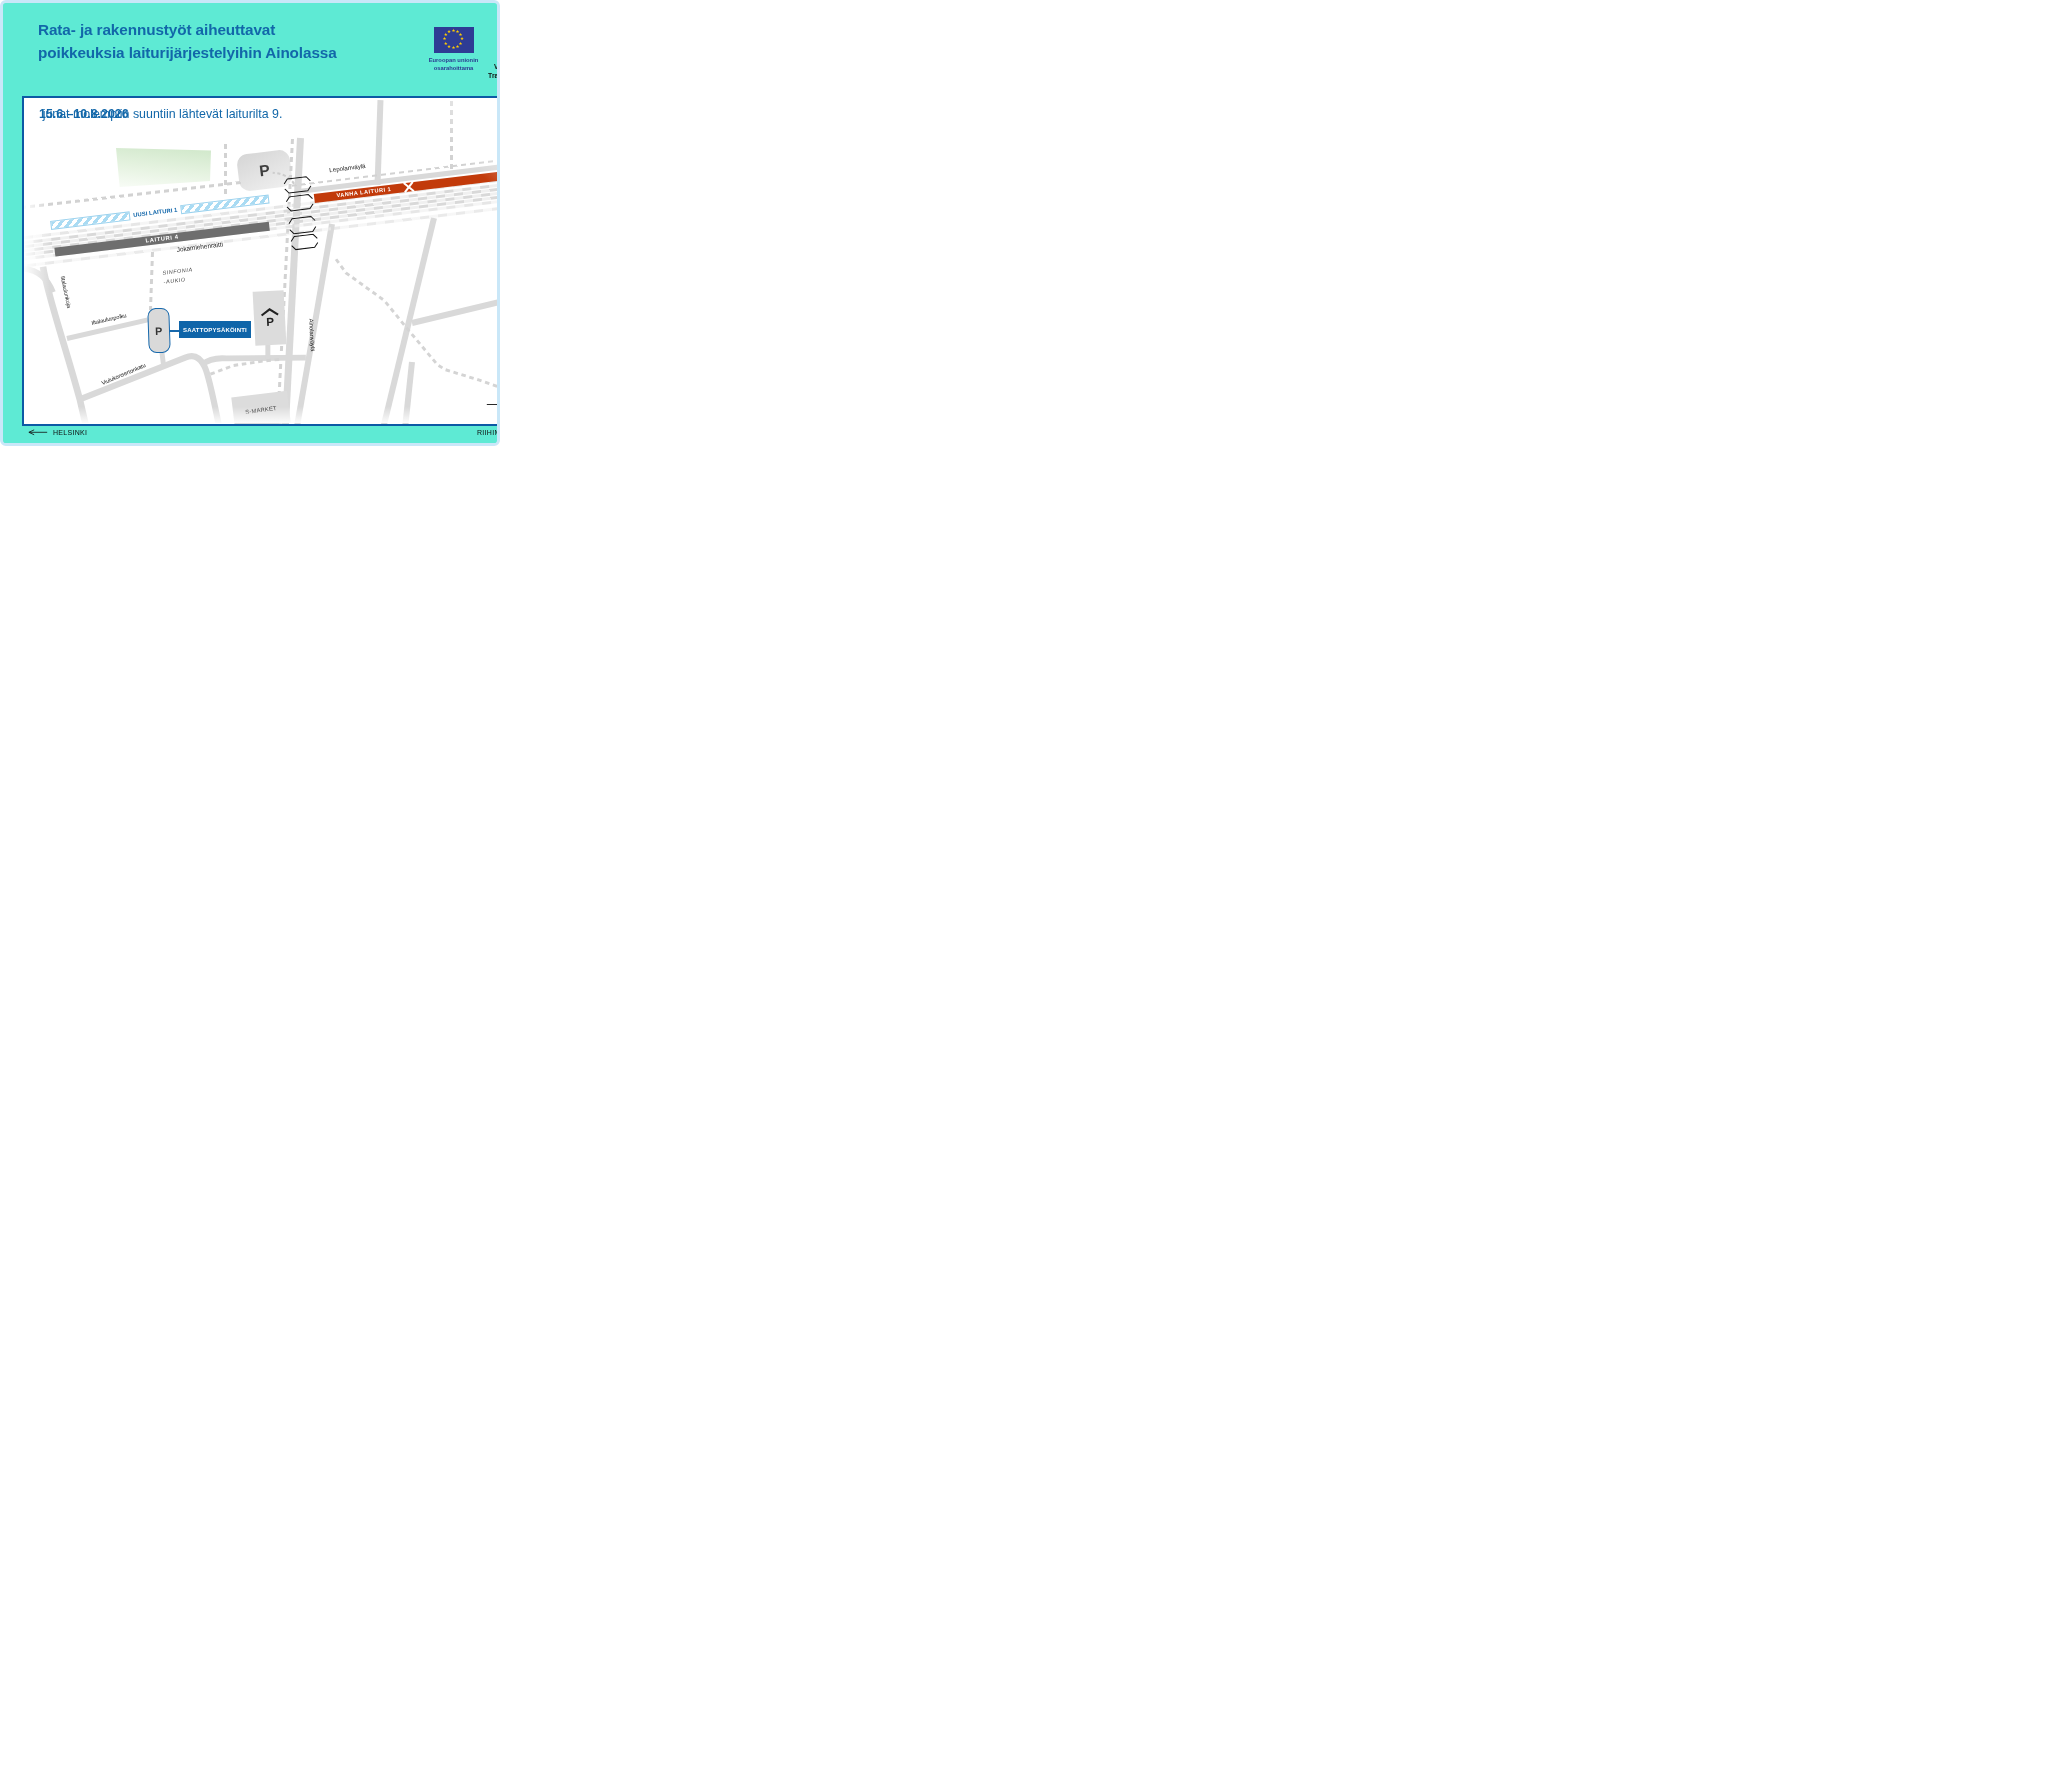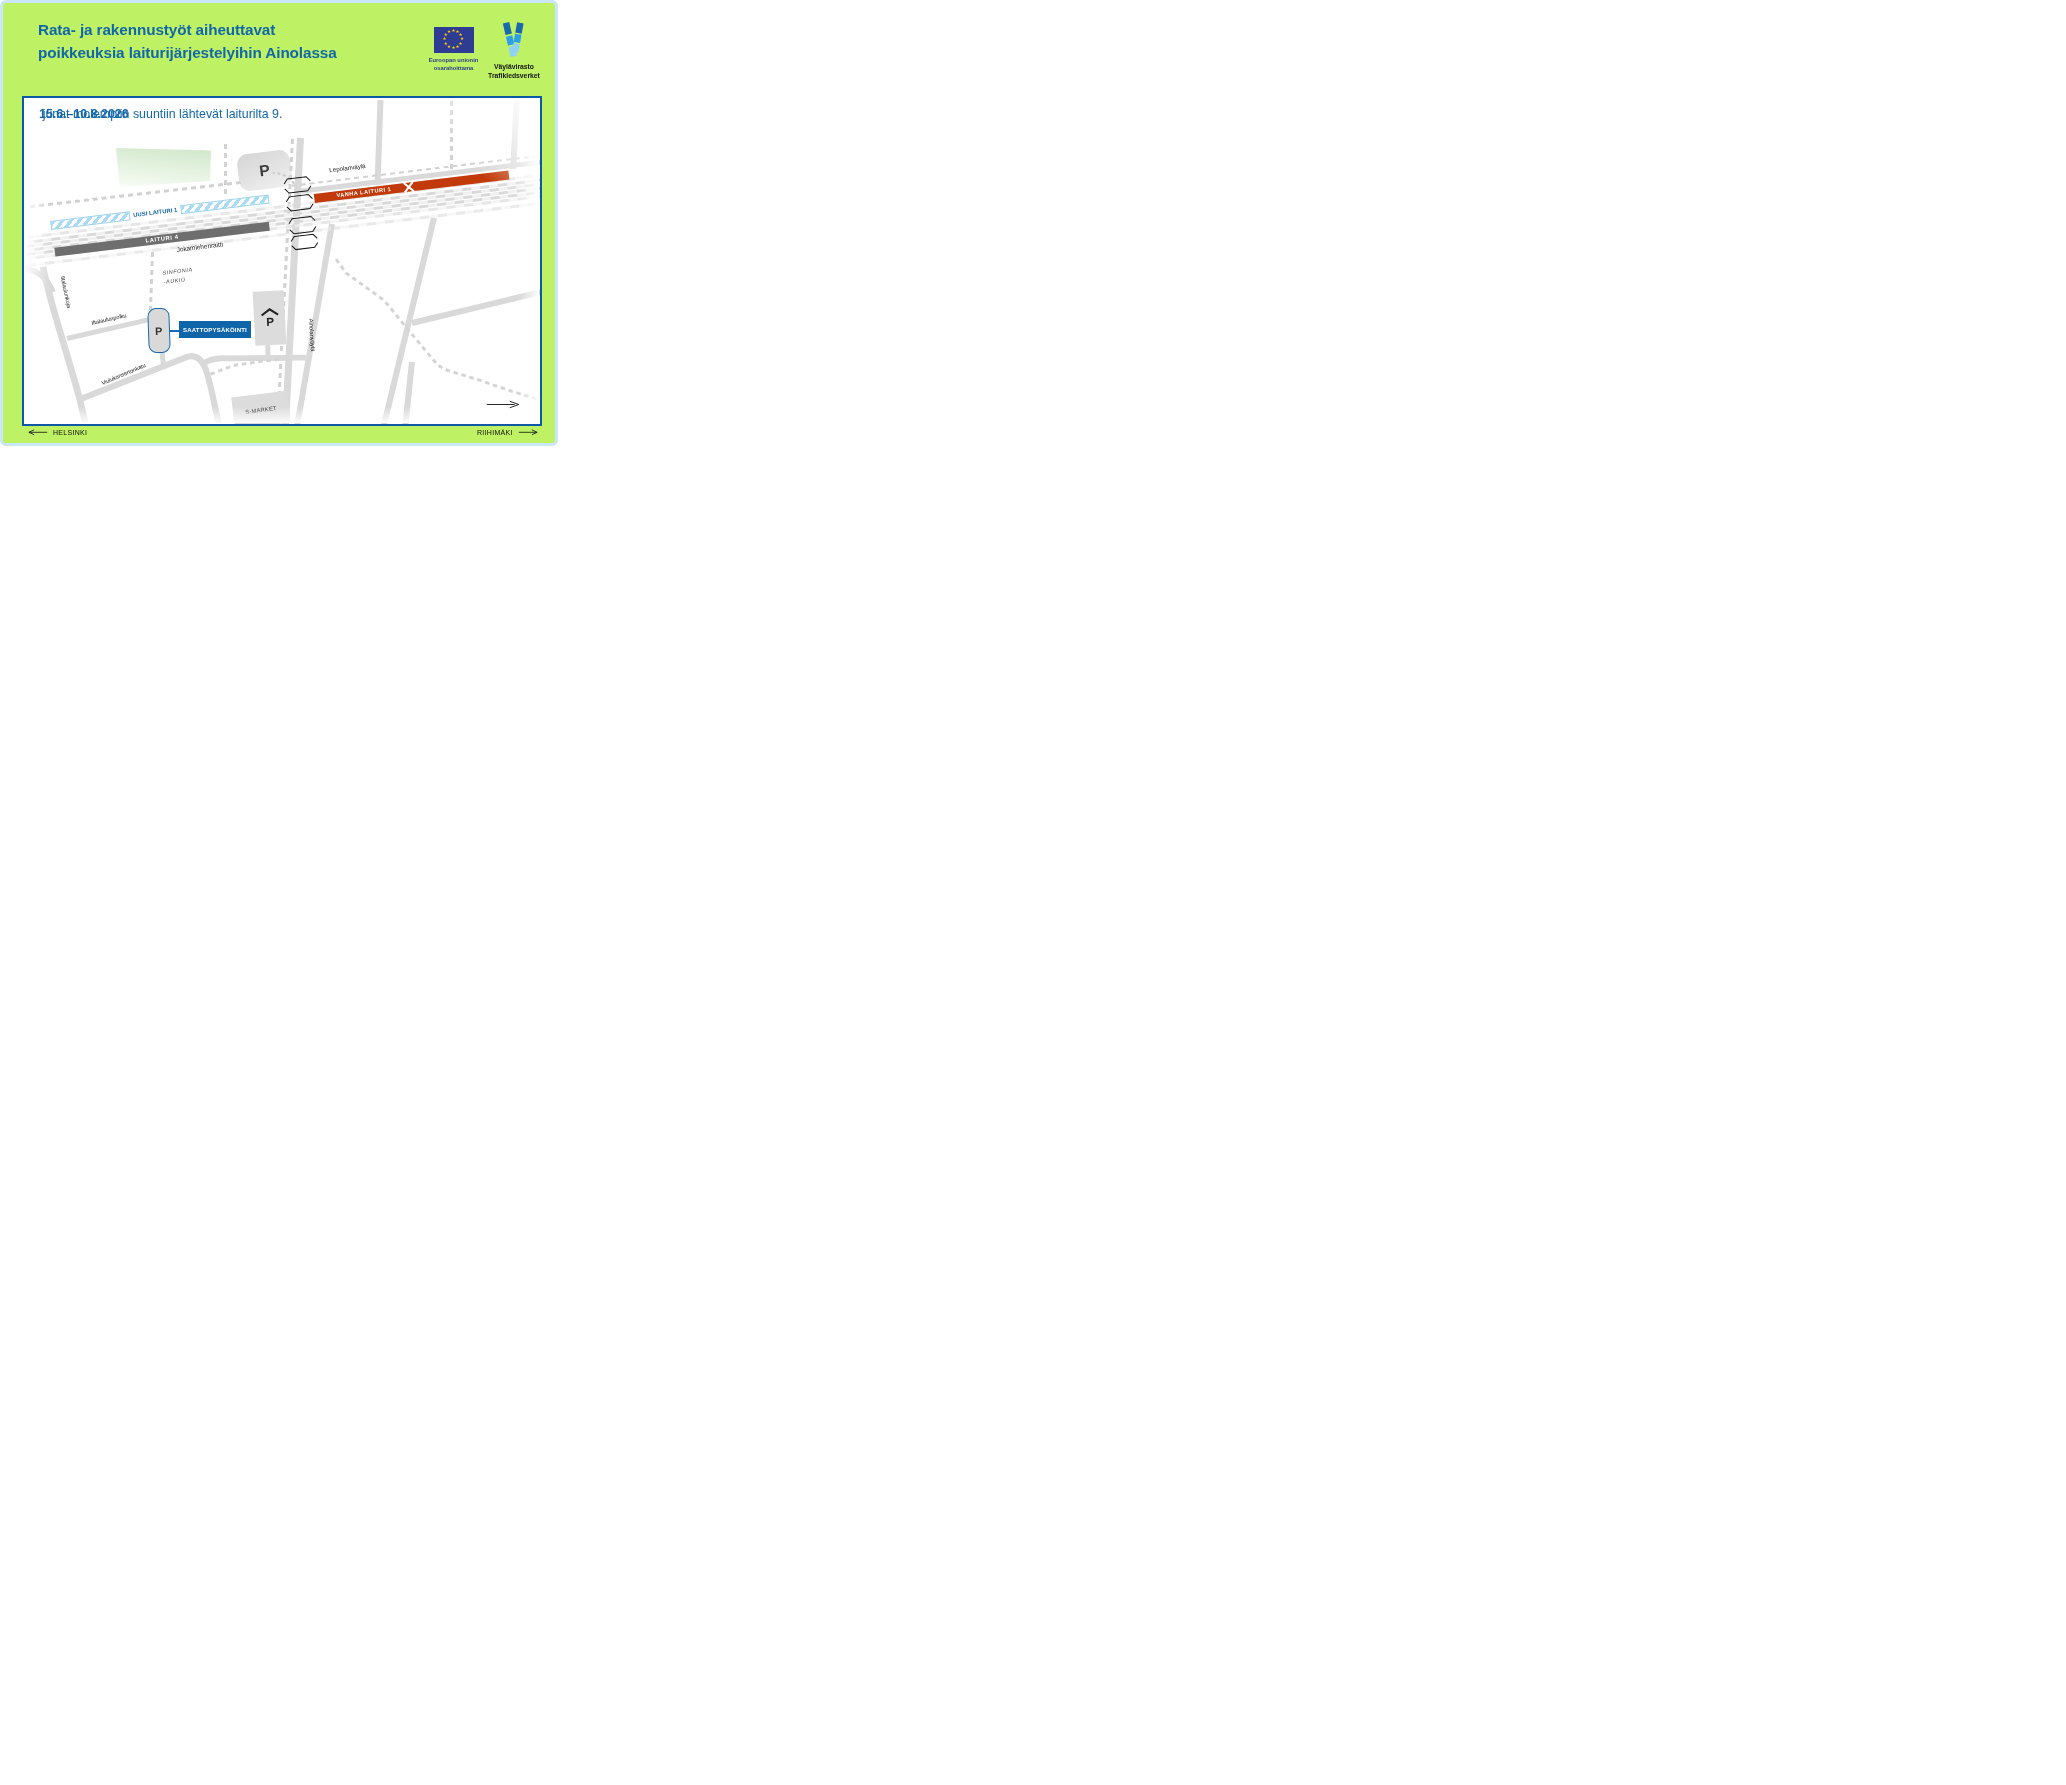"Rata- ja rakennustyöt aiheuttavat" .page { background: #bef264 -> #5eead4; width: 558px -> 500px }
